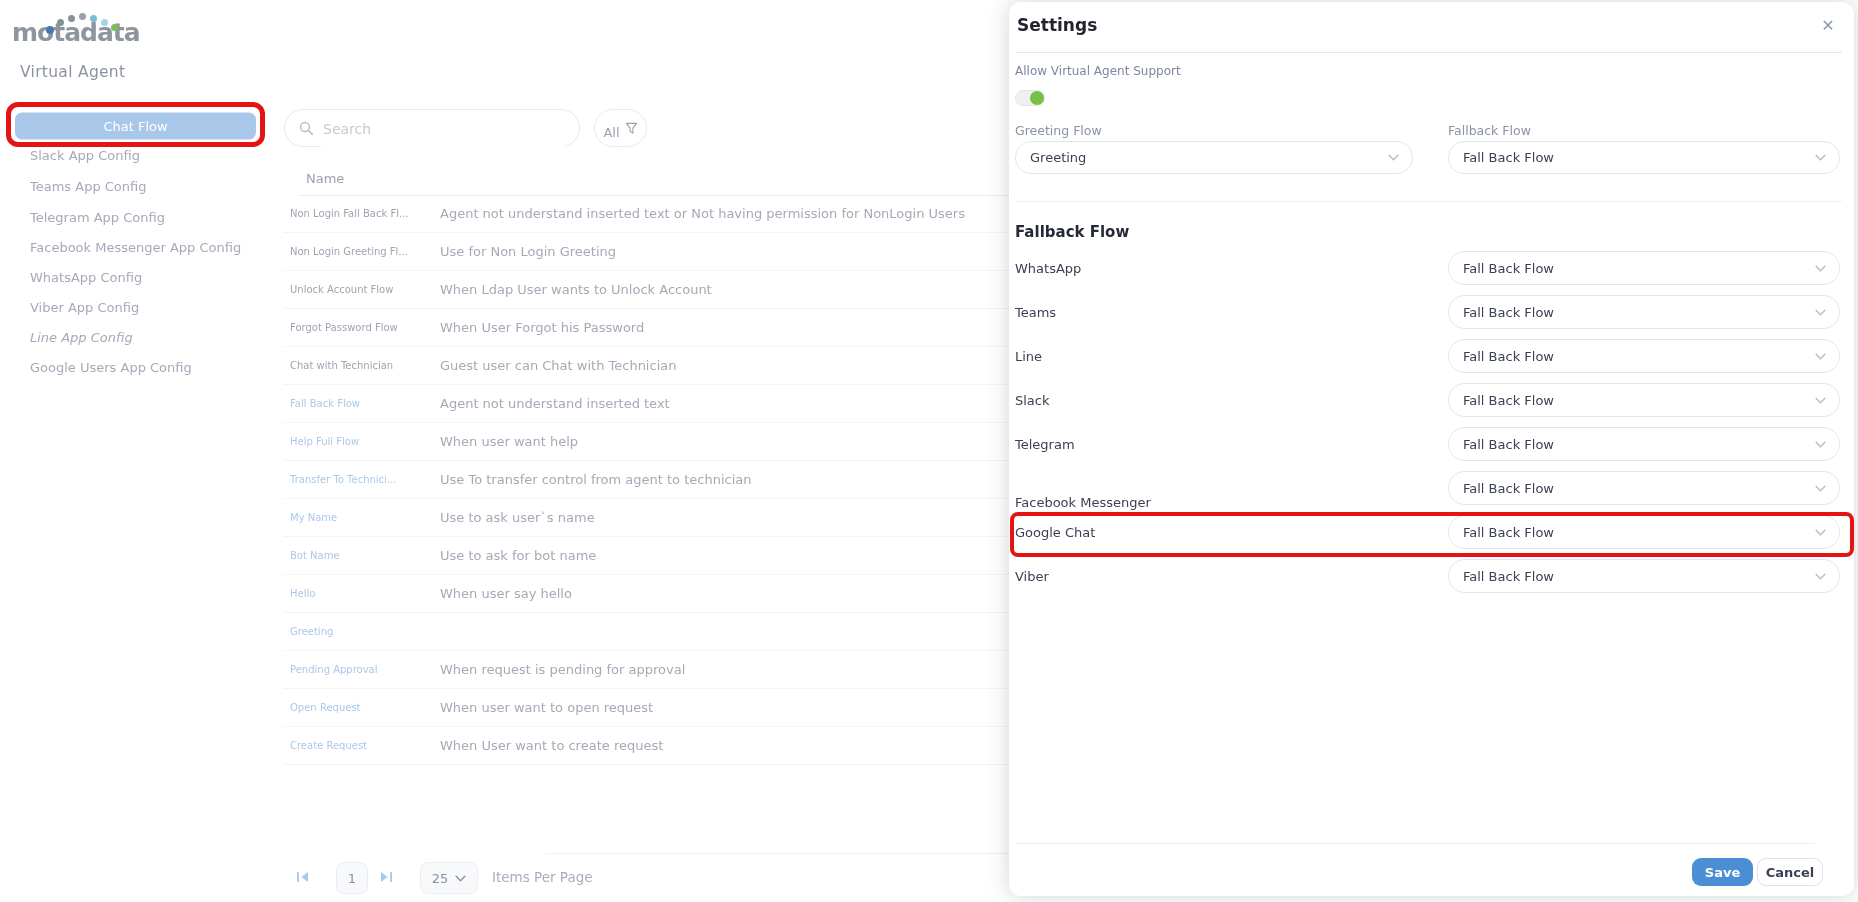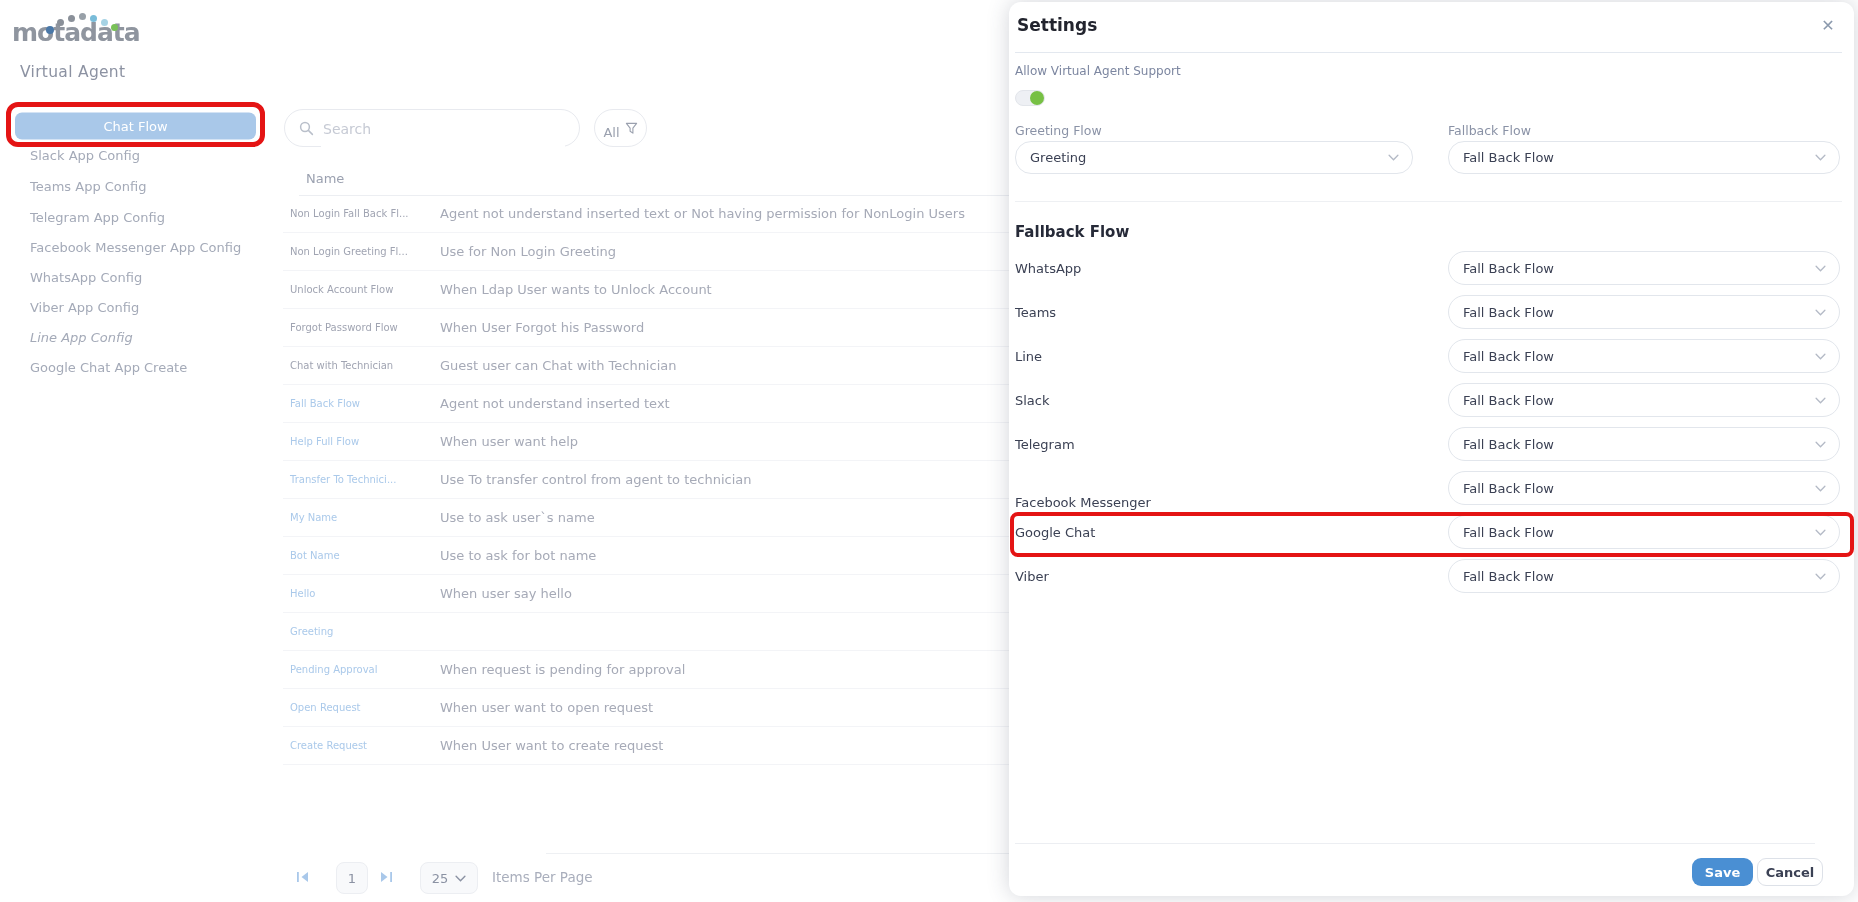"Google Chat App Create" div.sidebar-item { text: Chat App Create -> Users App Config }
